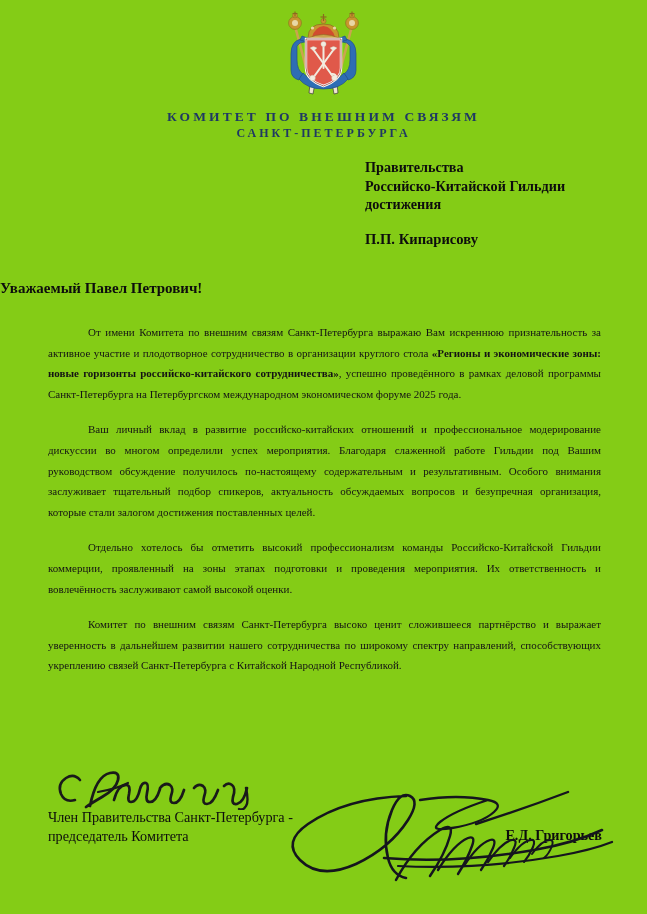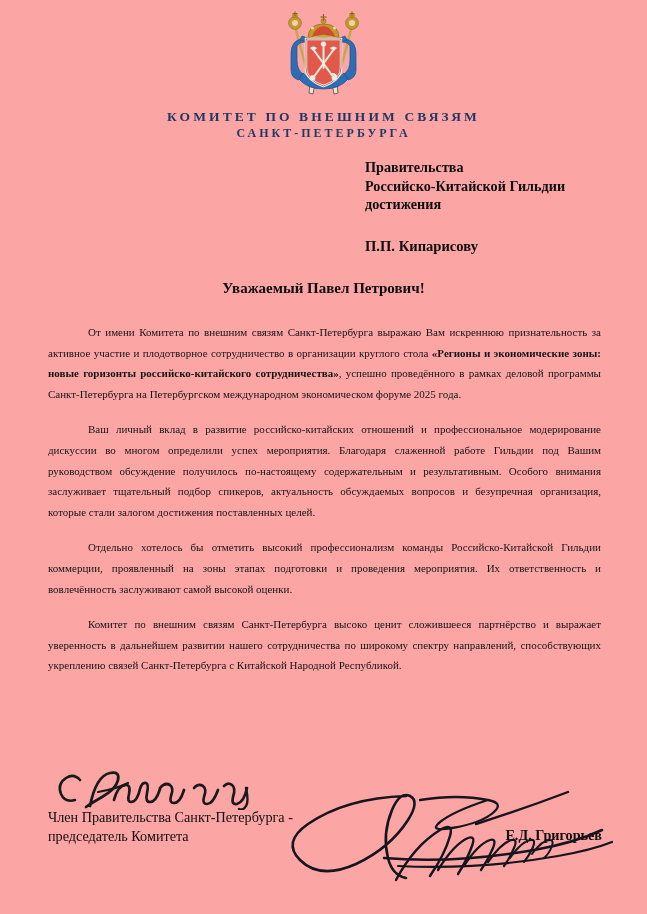"КОМИТЕТ ПО ВНЕШНИМ СВЯЗЯМ" .page { background: #fca5a5 -> #84cc16 }
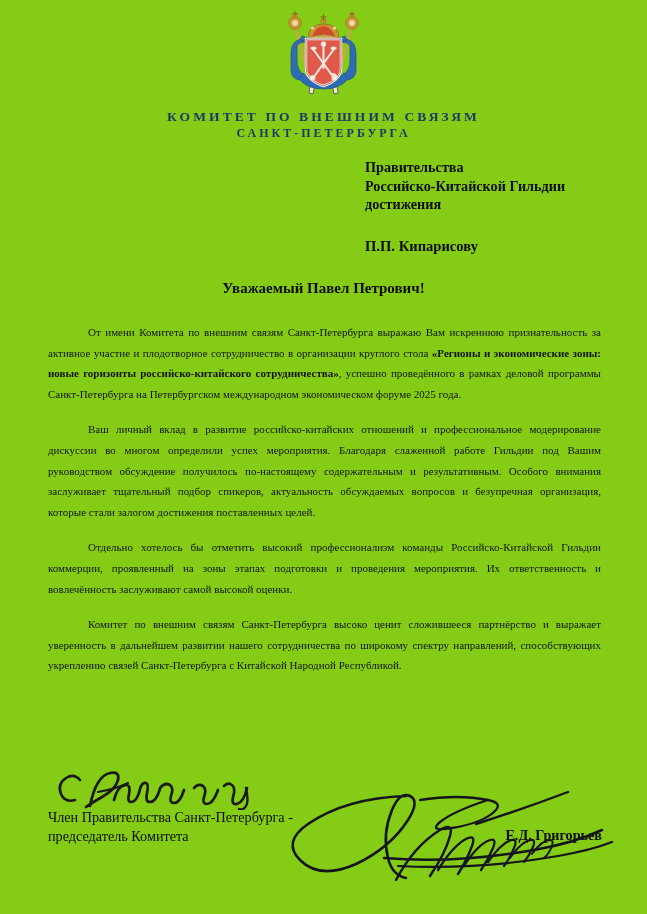"П.П. Кипарисову" .addressee .person { margin-top: 23px -> 16px }
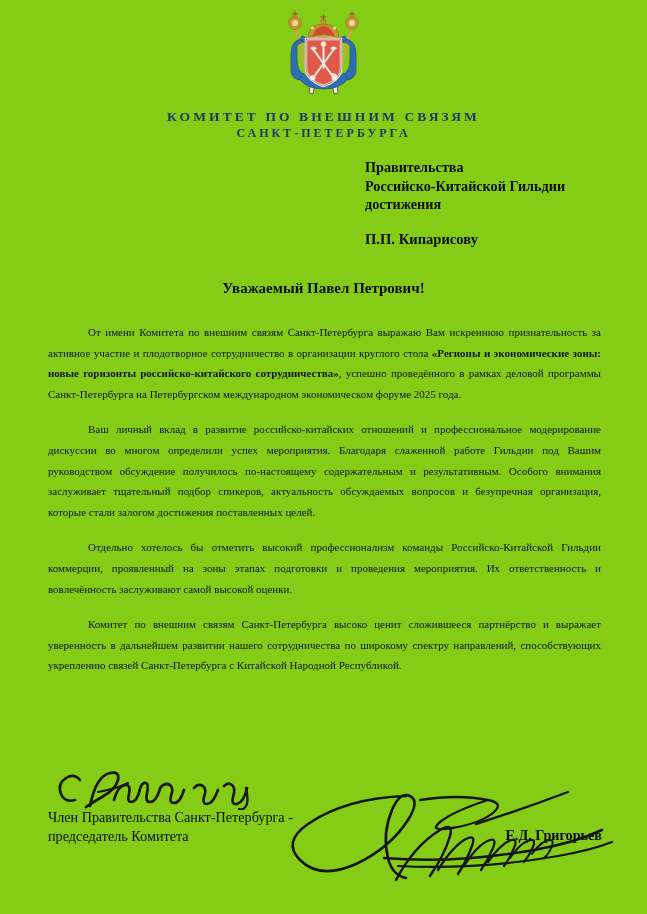"Уважаемый Павел Петрович!" .salutation { text-align: center -> left }
